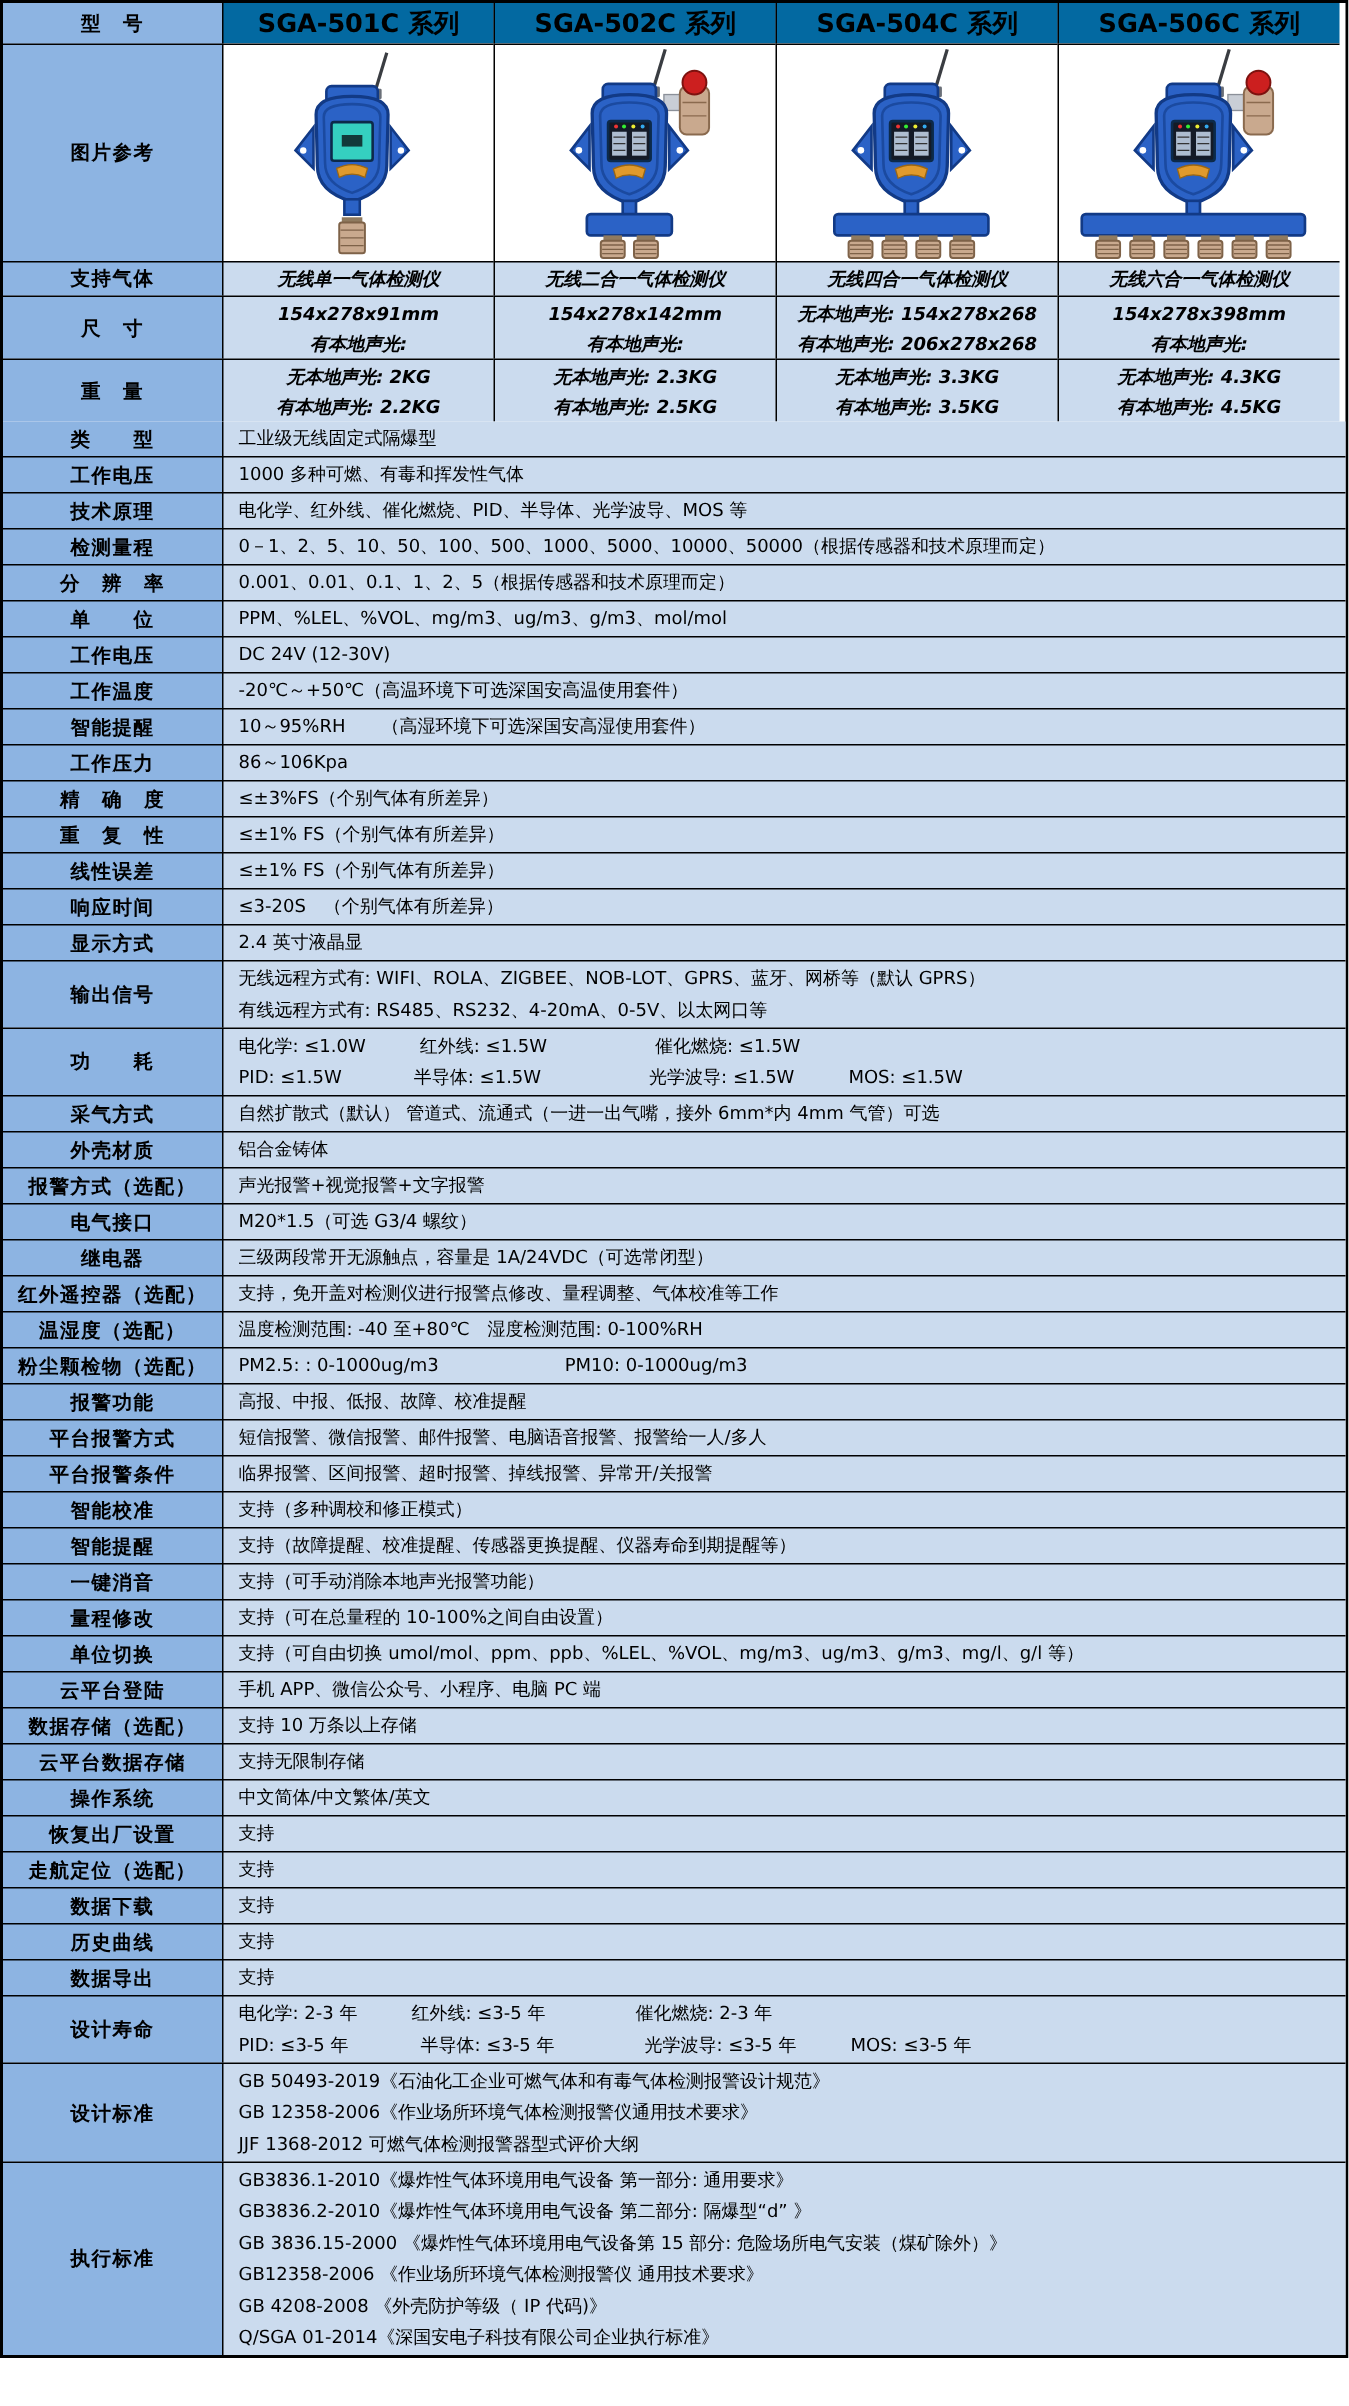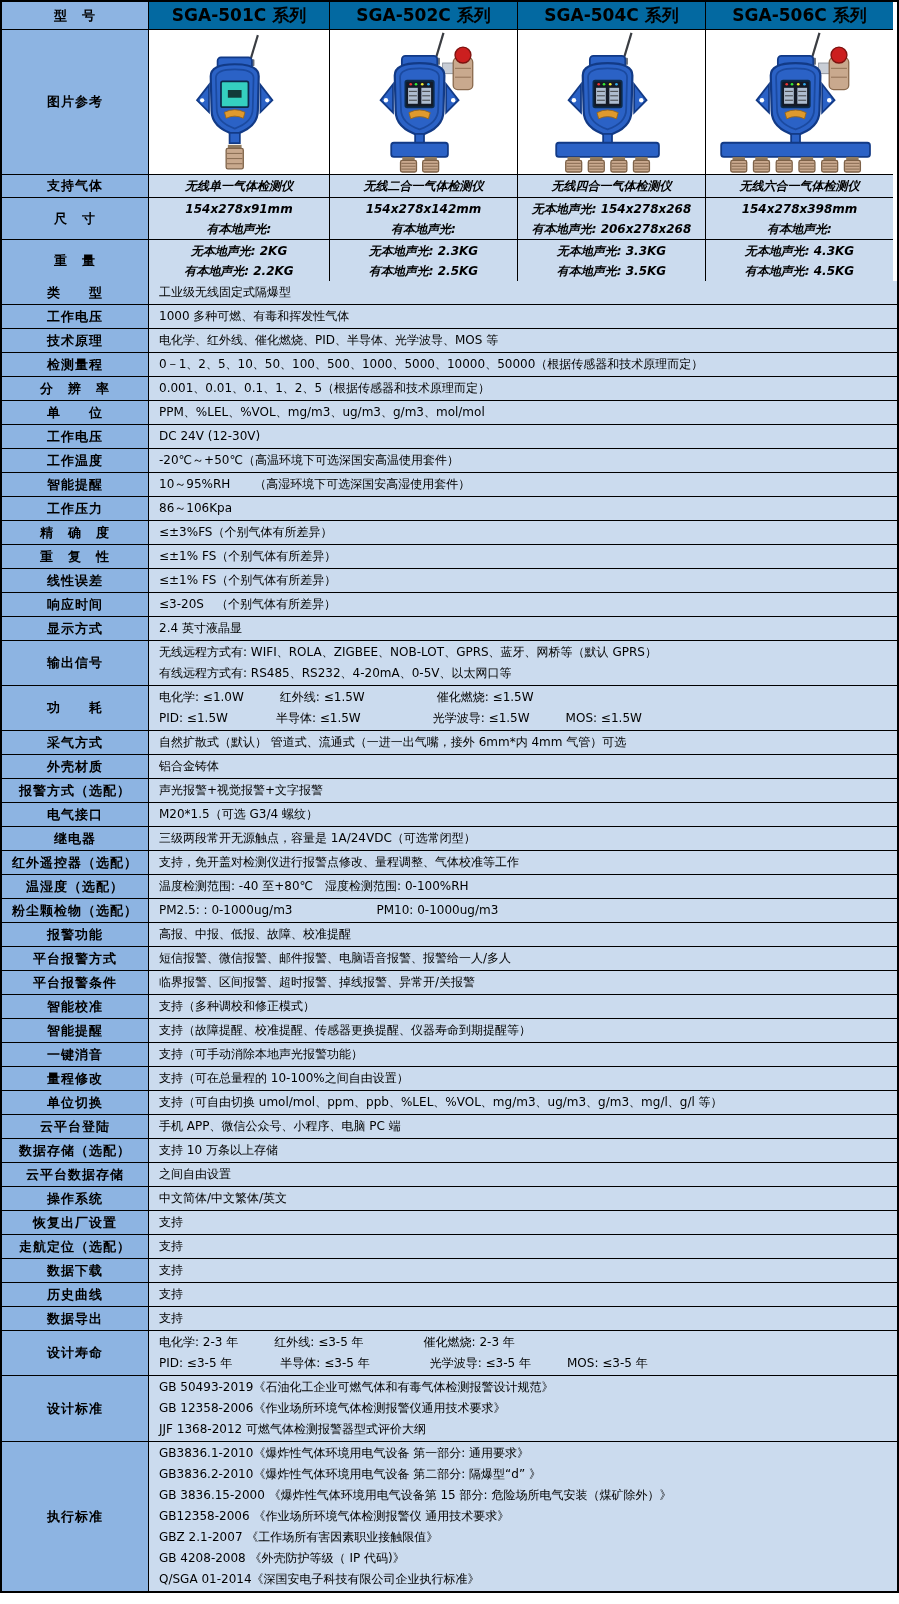"之间自由设置" span.line { text: 之间自由设置 -> 支持无限制存储 }
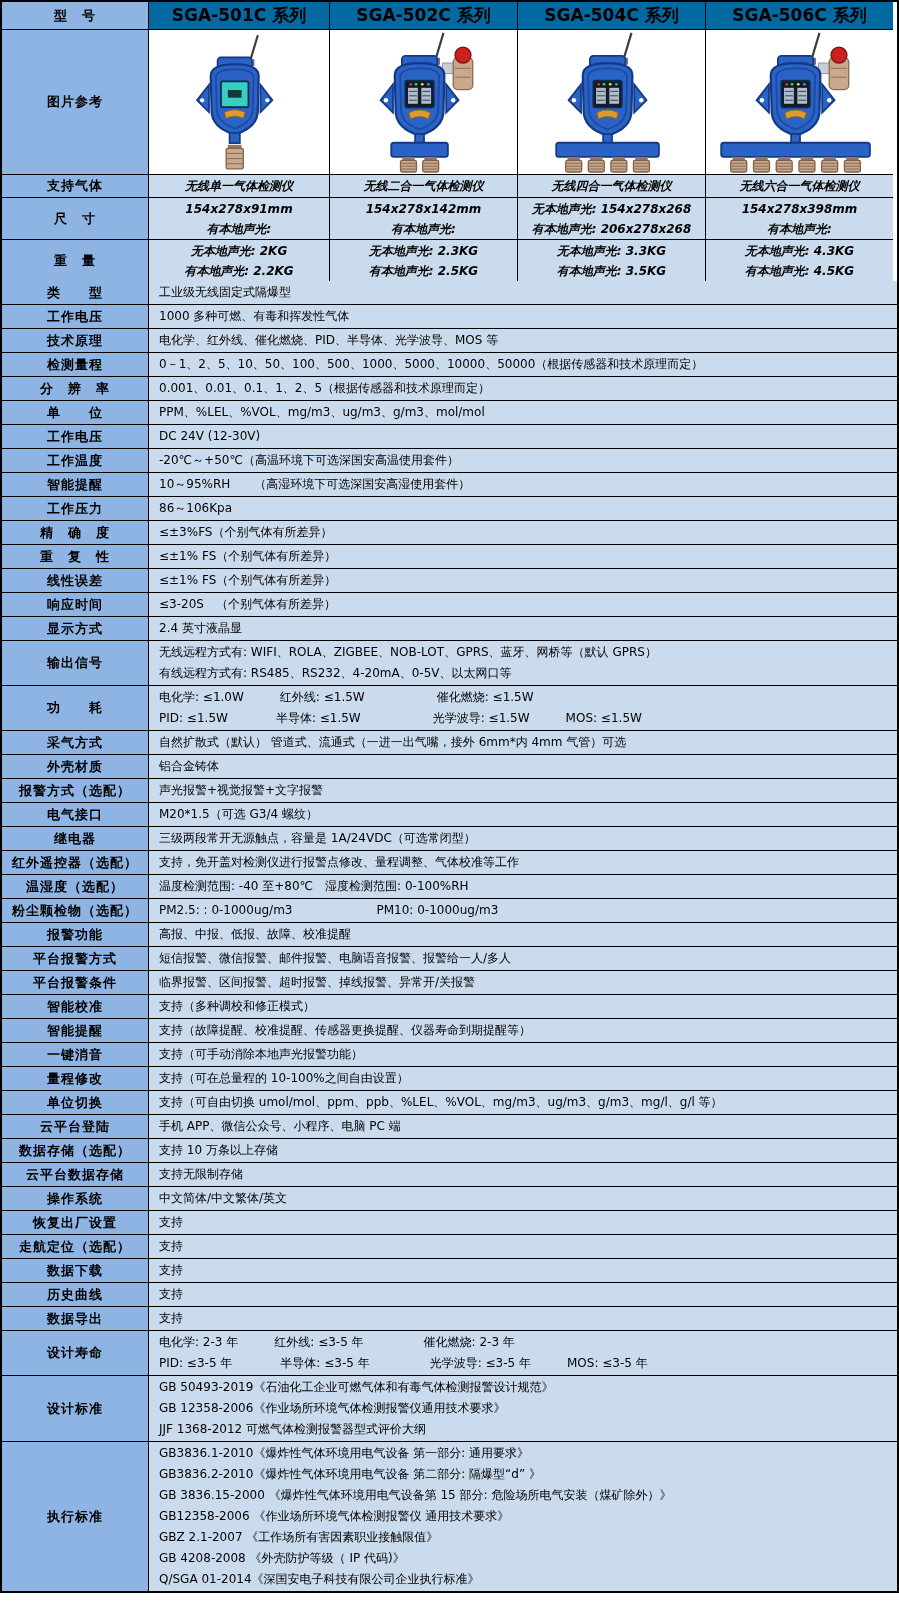"GBZ 2.1-2007 《工作场所有害因素职业接触限值》" span.line { html: <span>GBZ 2.1-2007 《工作场所有害因素职业接触限值》</span> -> none }
